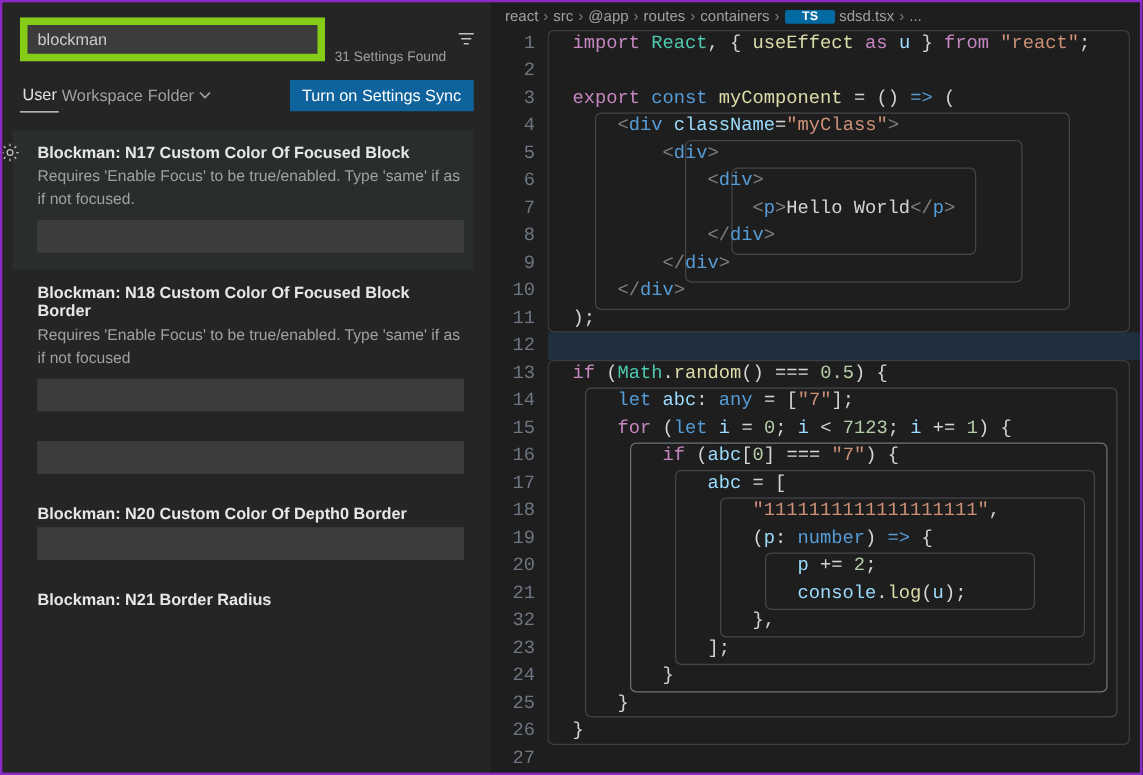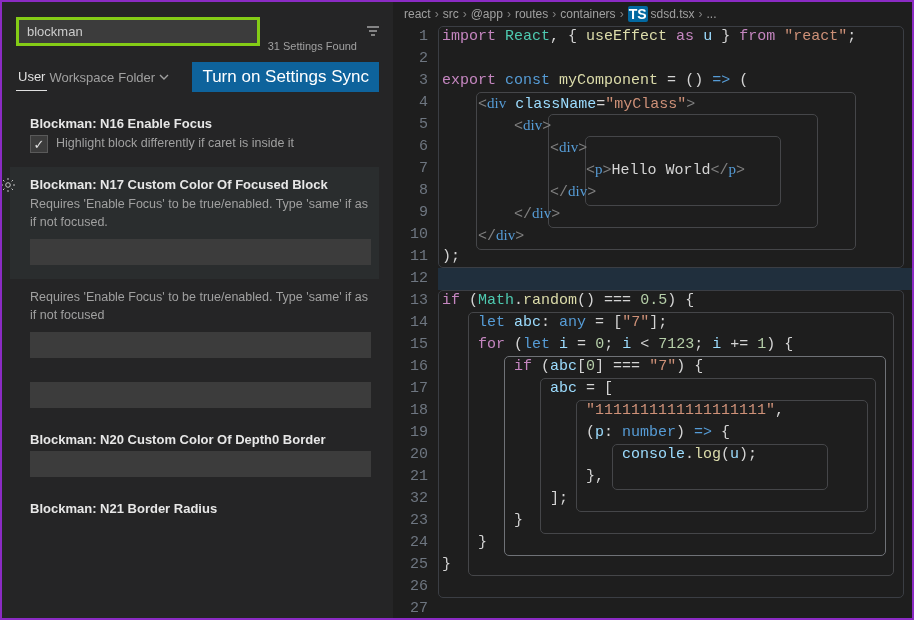"TS" .bc-ts-badge { font-size: 14px -> 10px; padding: 0 1px -> 0 14px }
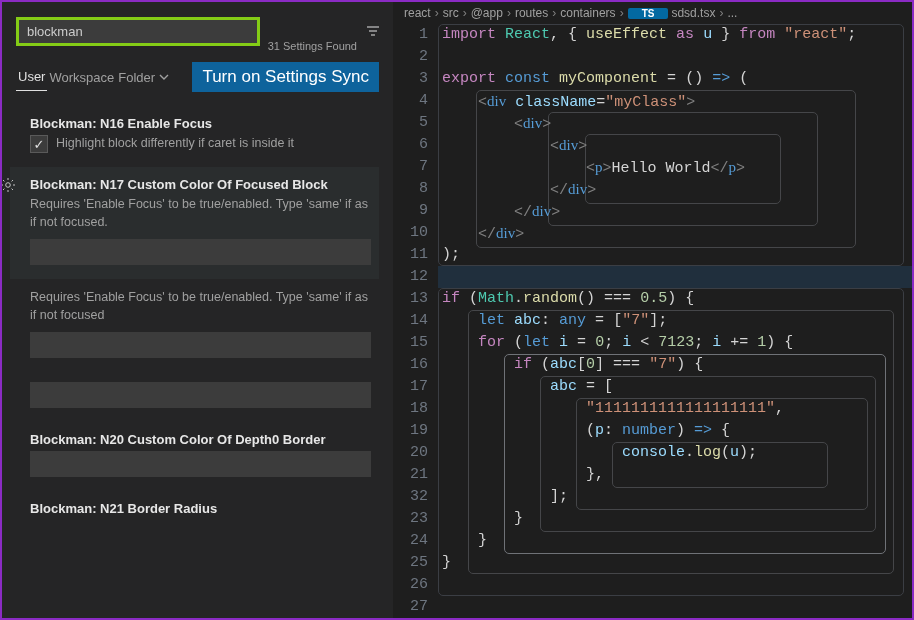"blockman" .search-input { border: 3px solid #84cc16 -> 6px solid #84cc16 }
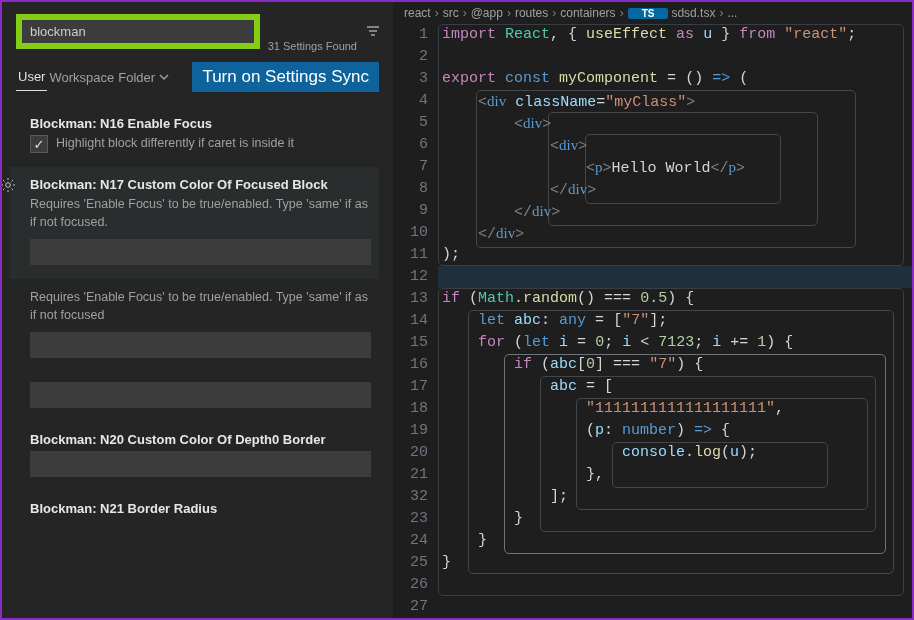"import React, { useEffect as" .code-content { padding-left: 4px -> 20px }
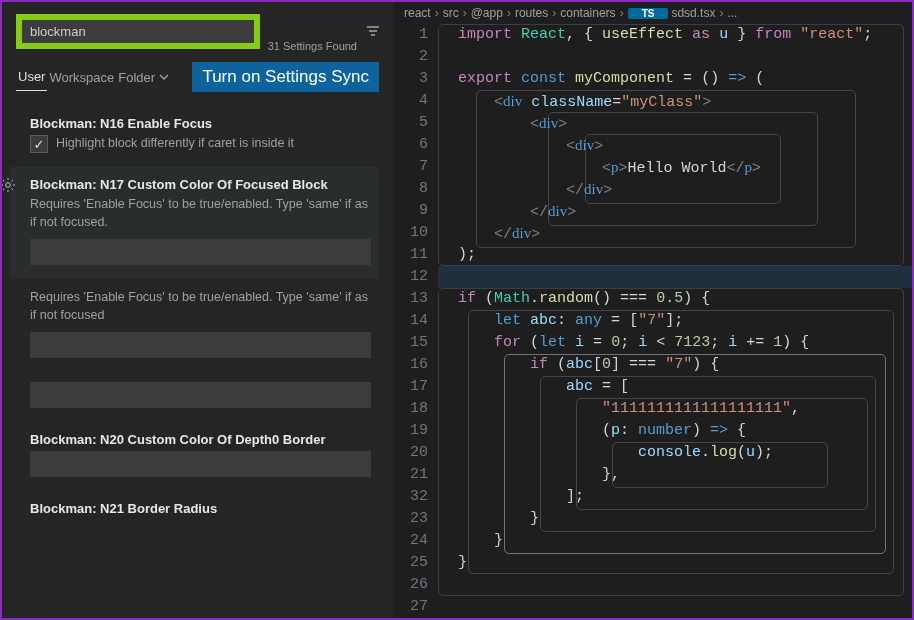"Turn on Settings Sync" .sync-btn { font-size: 17px -> 13px }
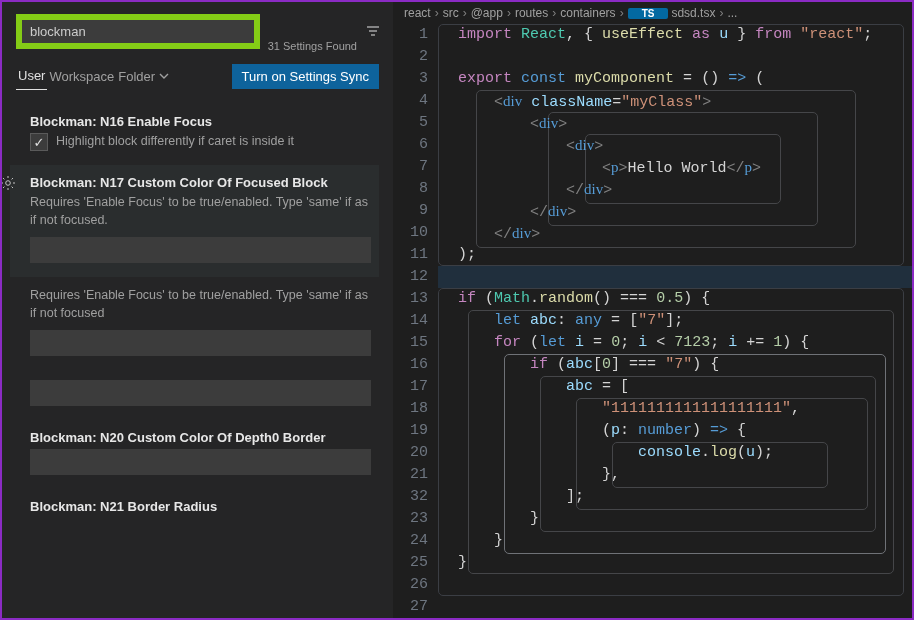"div" .tag { font-family: Liberation Serif, serif -> none }
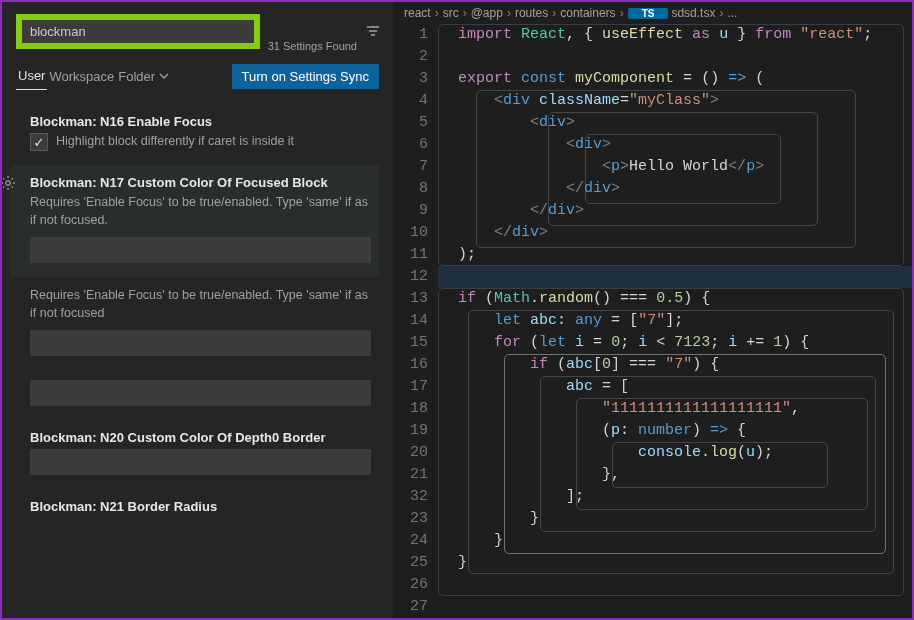"Blockman: N16 Enable Focus" div.setting-item { html: <div> <div><span>Blockman:</span> <span>N16 Enable Focus</span></div> <div> <div>✓</div> <div>Highlight block differently if caret is inside it</div> </div> </div> -> none }
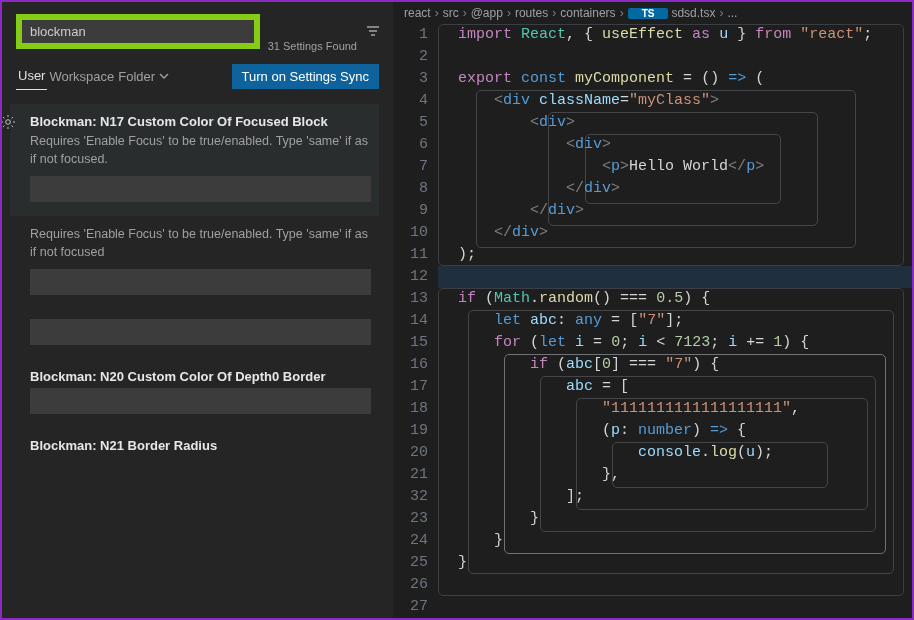"Blockman: N18 Custom Color Of" div.setting-title { html: none -> <div><span>Blockman:</span> <span>N18 Custom Color Of Focused Block Border</span></div> }
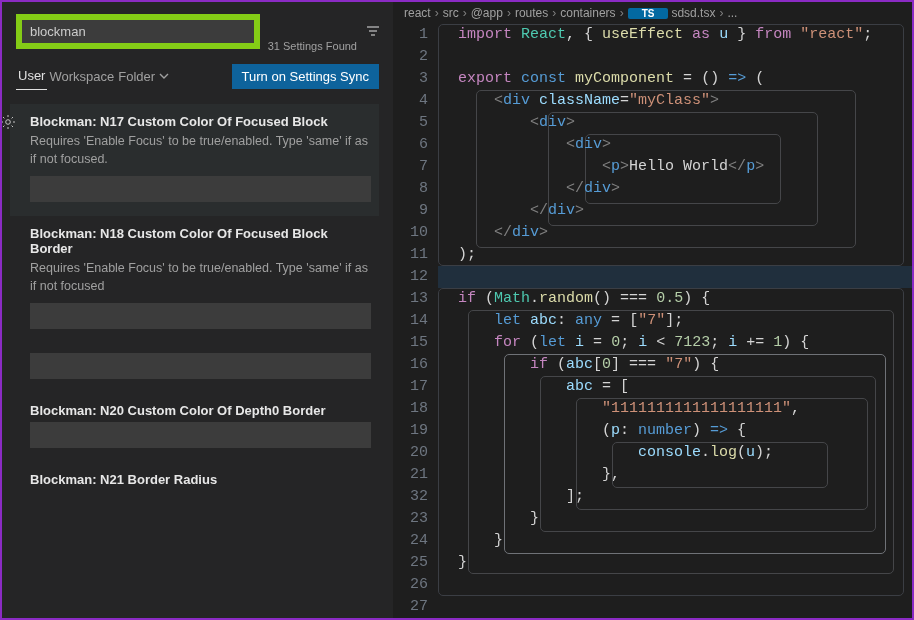"p += 2;" div.code-line { html: none -> <div><span> </span><span>p</span><span> </span><span>+=</span><span> </span><span>2</span><span>;</span></div> }
